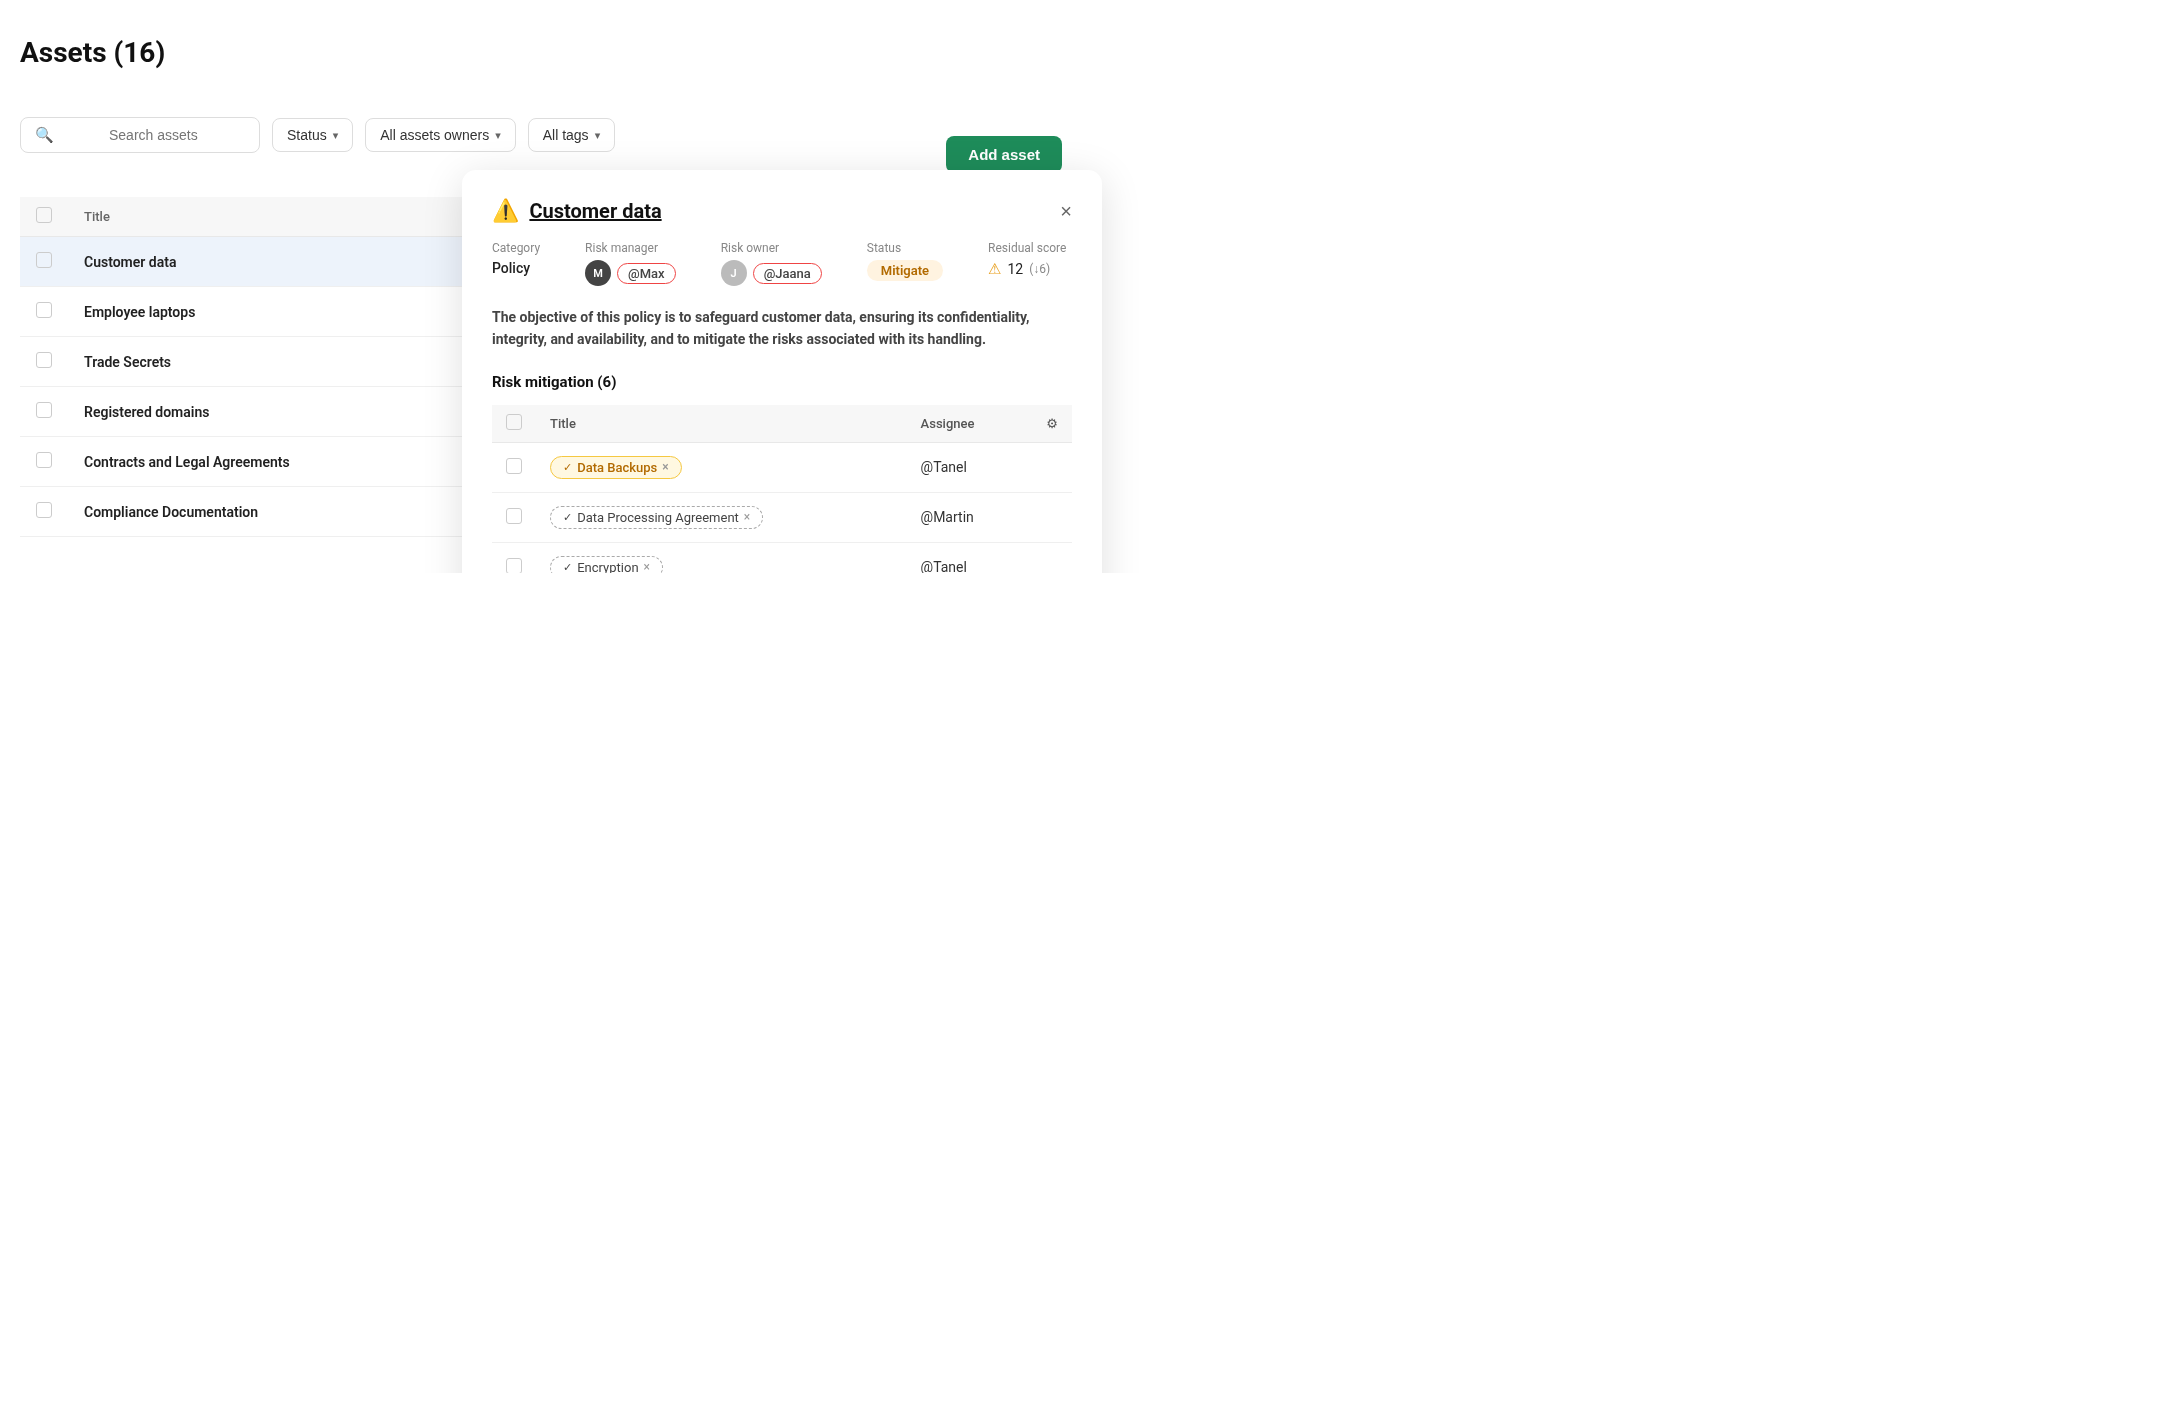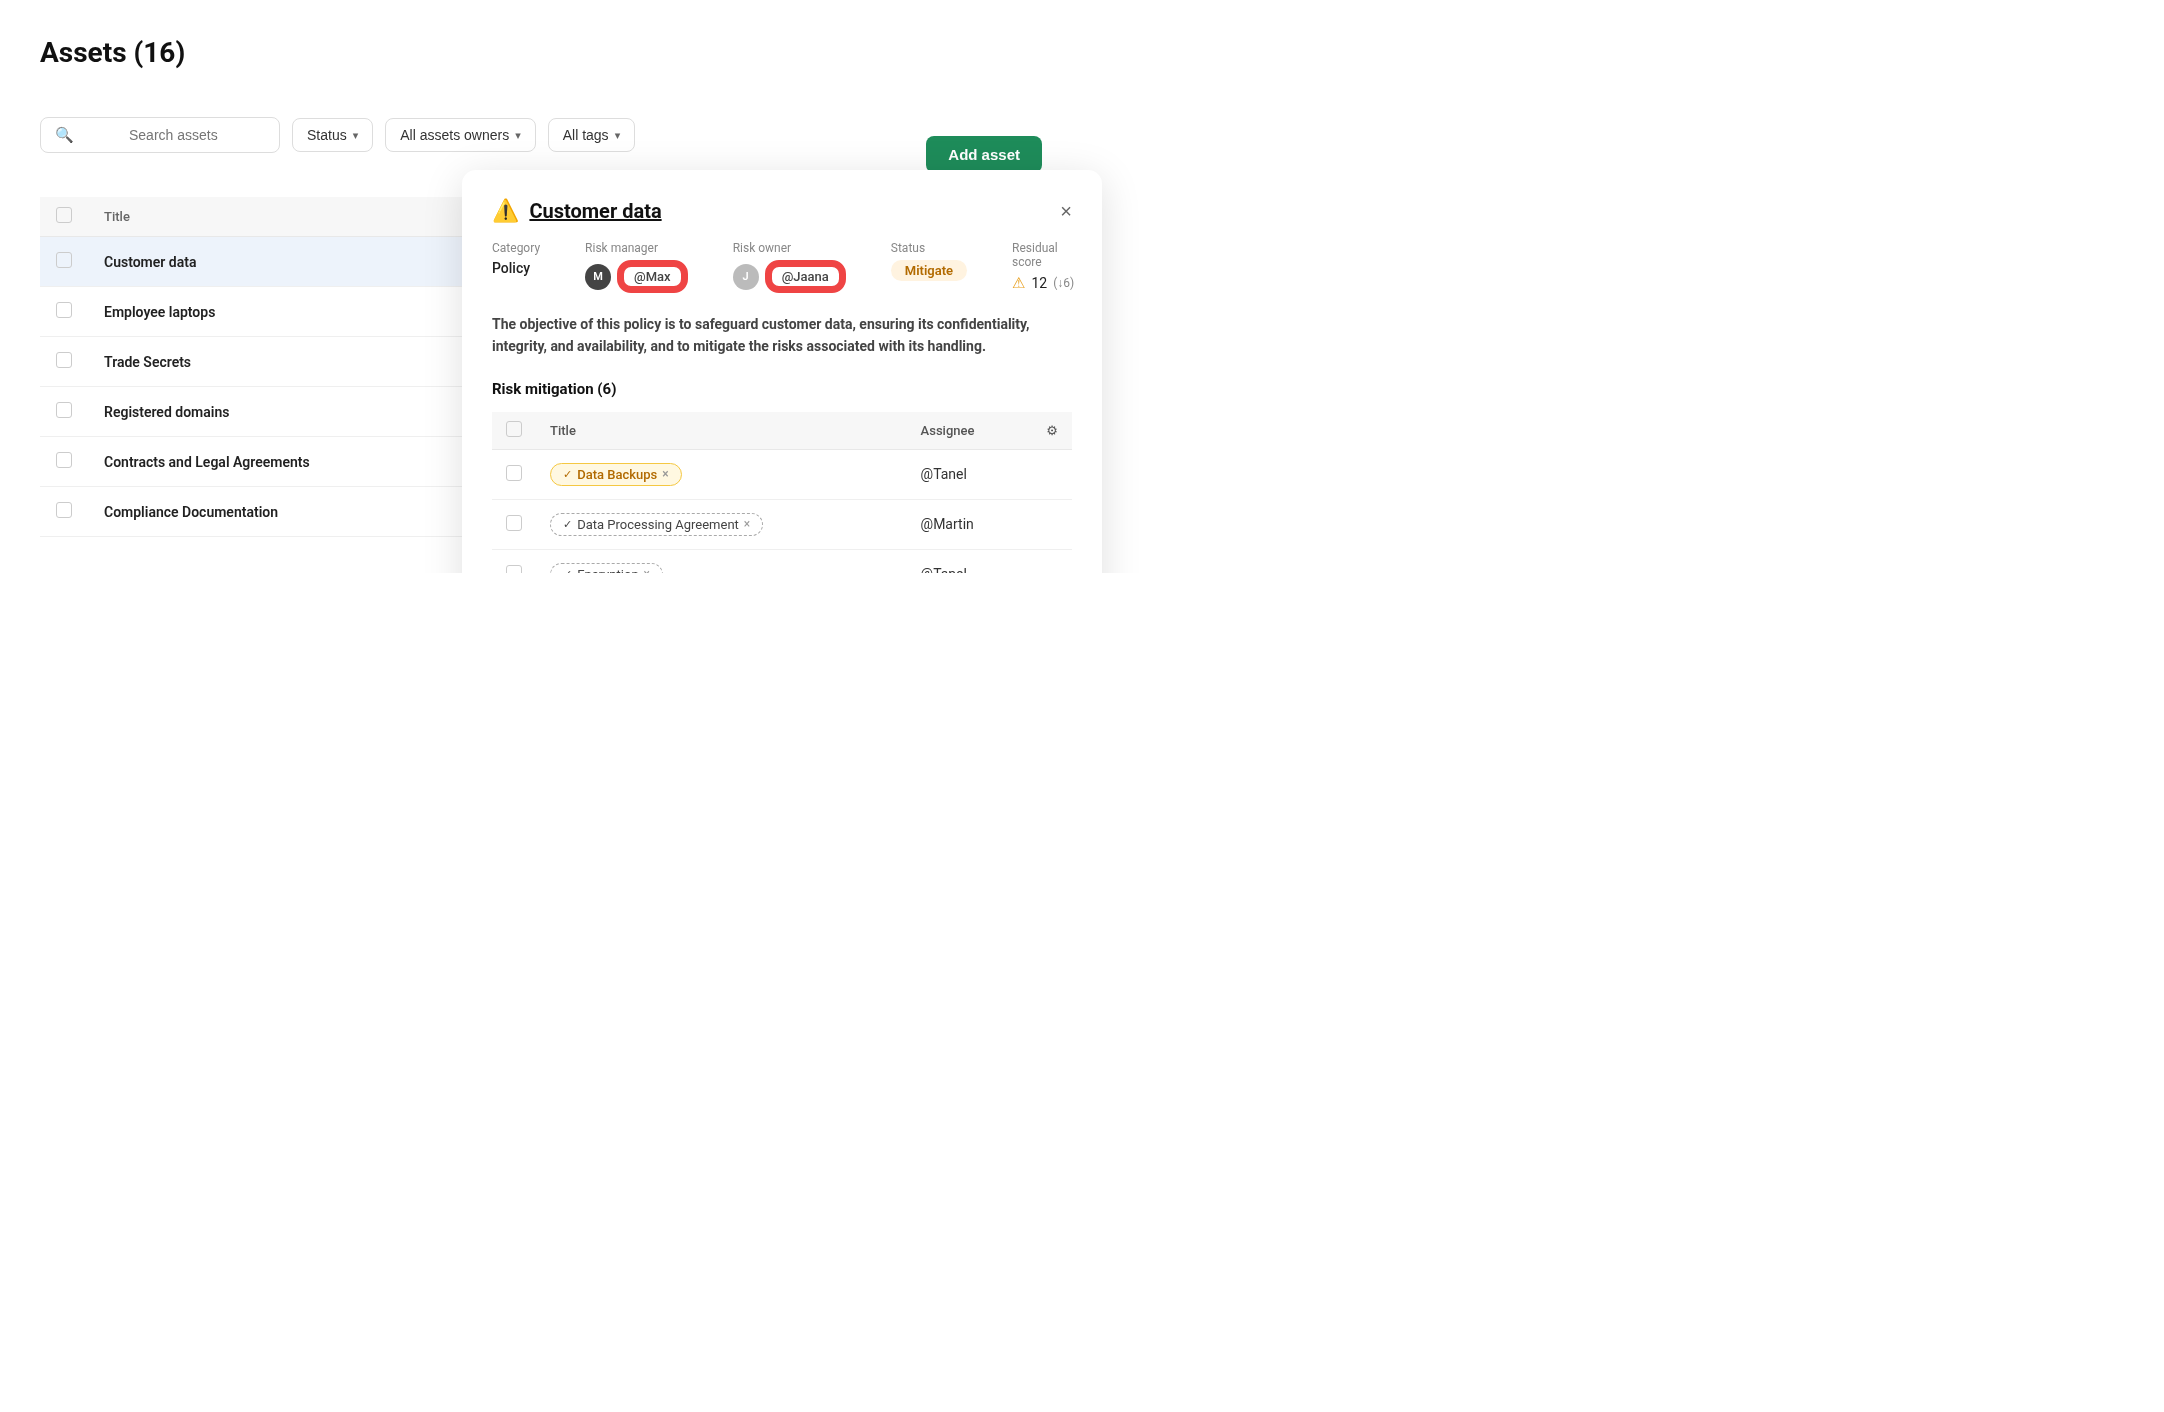"Assets (16)" .page { padding: 36px 40px -> 36px 20px }
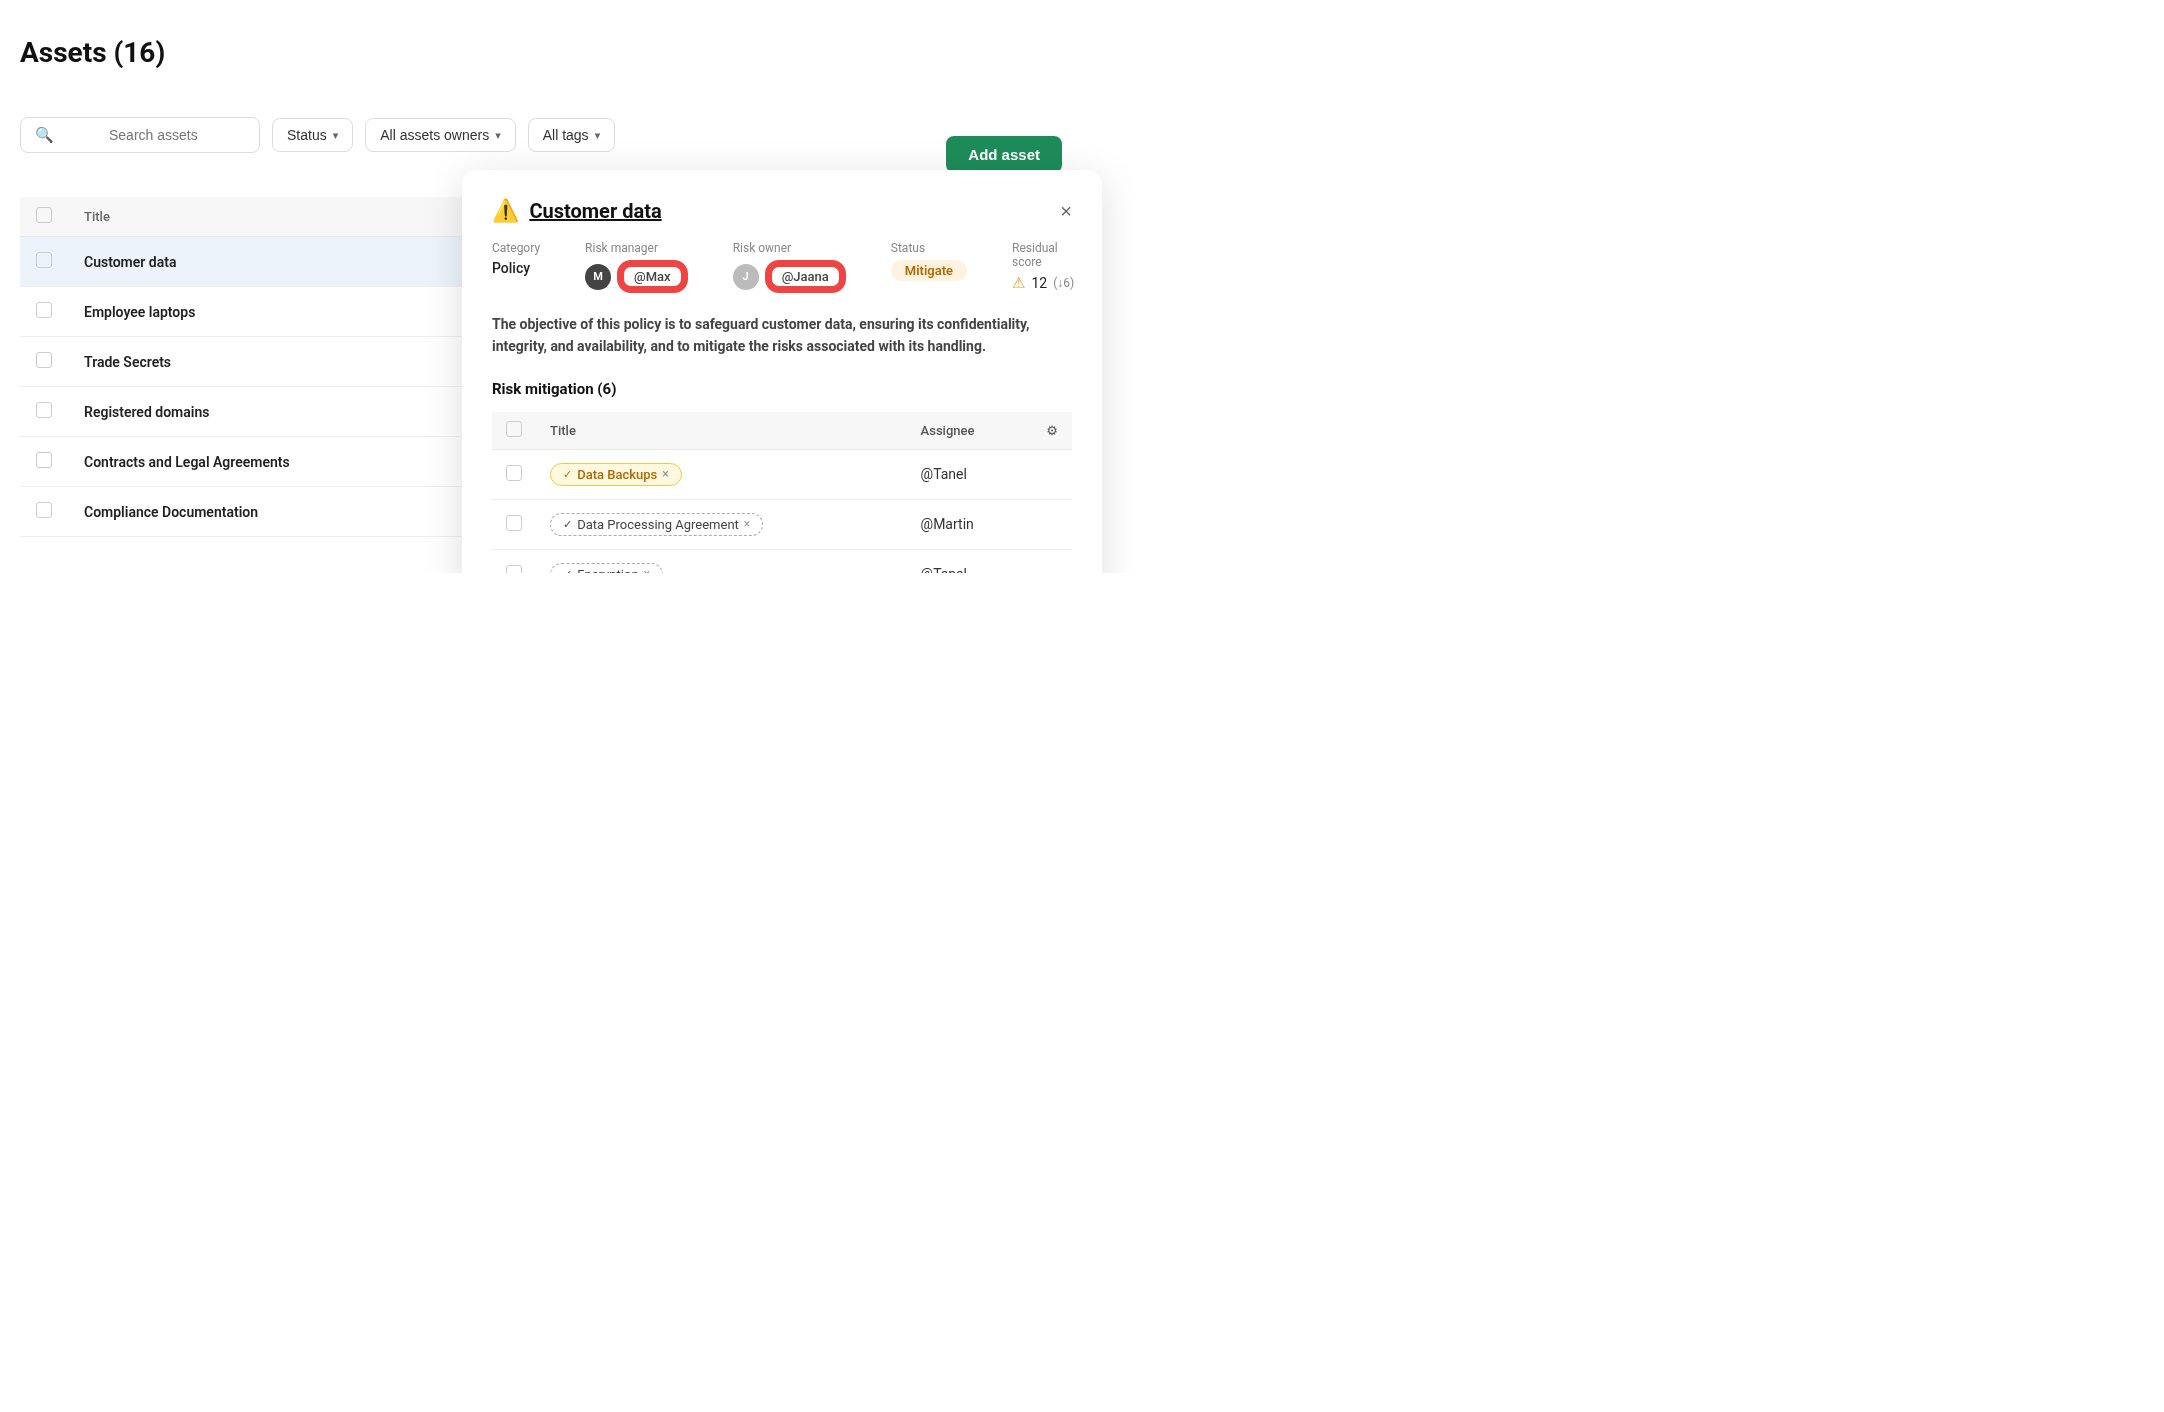"@Max" .user-tag { border: 7px solid #ef4444 -> 1px solid #ef4444 }
